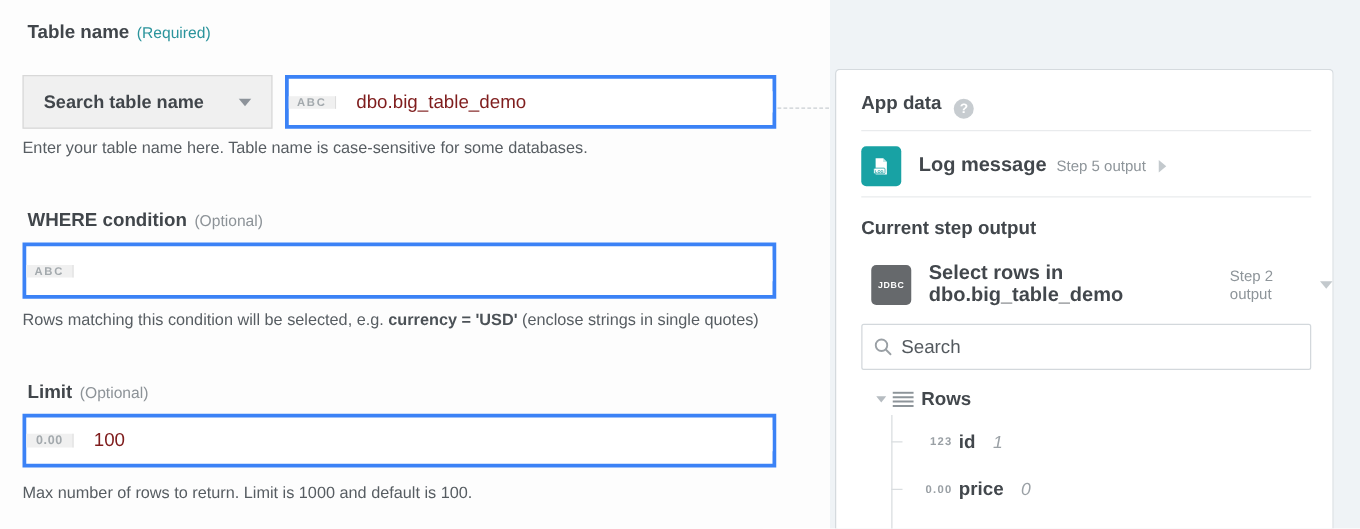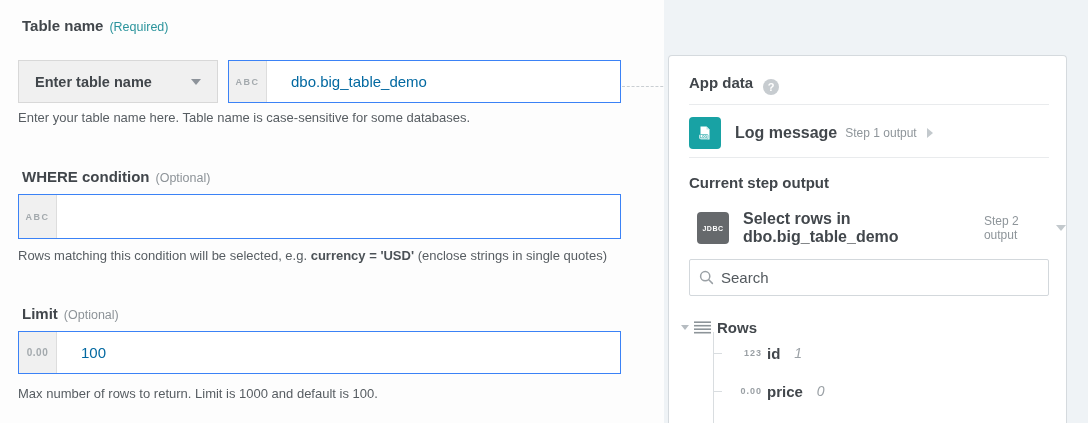"Enter table name" span.dd-label { text: Enter -> Search }
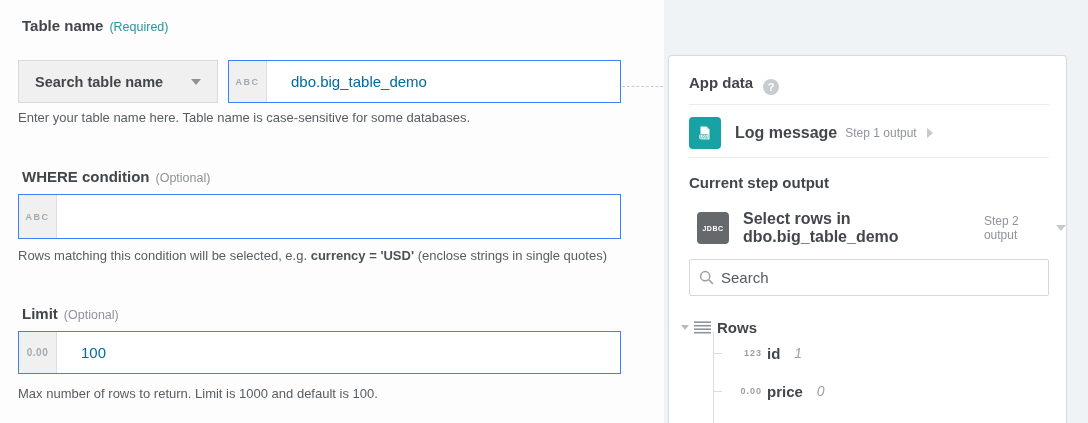"ABC" .input-group { align-items: none -> center; border: 1px solid #3b82f6 -> 3px solid #3b82f6 }
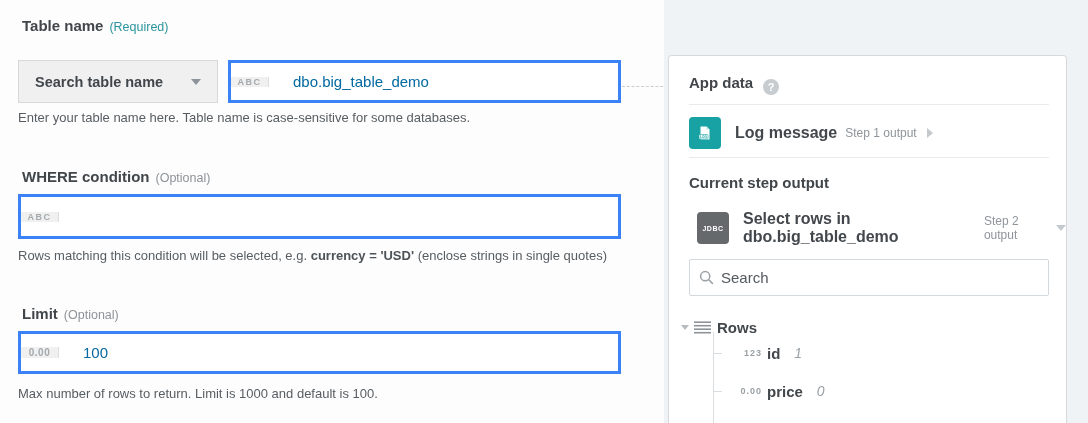"dbo.big_table_demo" .ig-input { color: #0369a1 -> #7f1d1d; padding: 0 24px -> 0 16px }
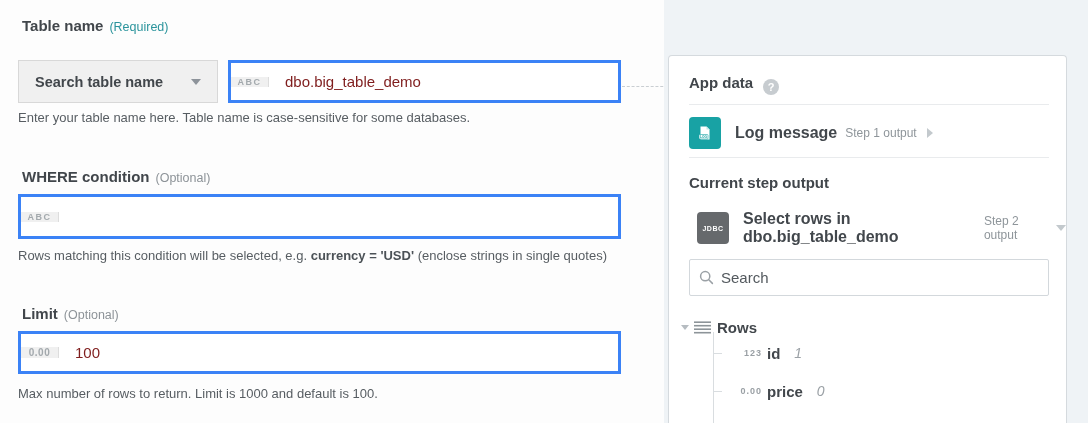"Step 1 output" span.step-meta { text: 1 -> 5 }
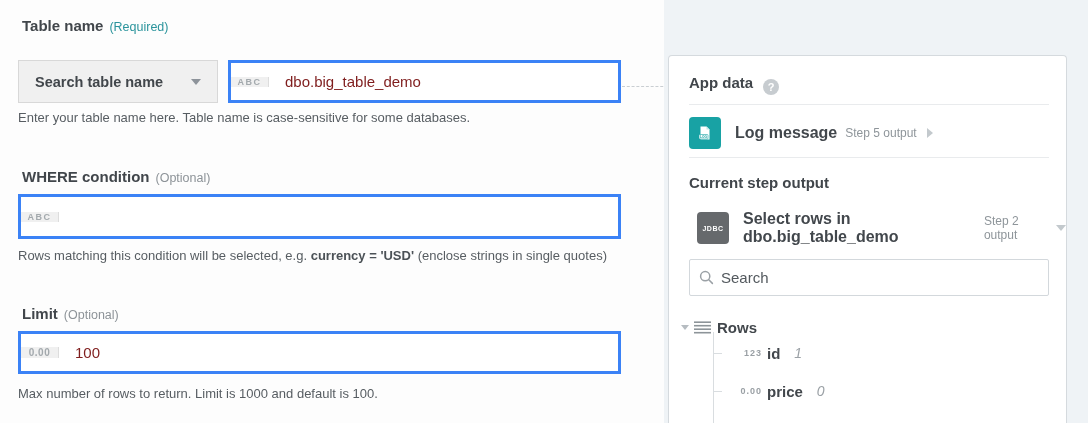"Rows" .tree-root { margin-top: 8px -> none; padding-left: 12px -> 32px }
